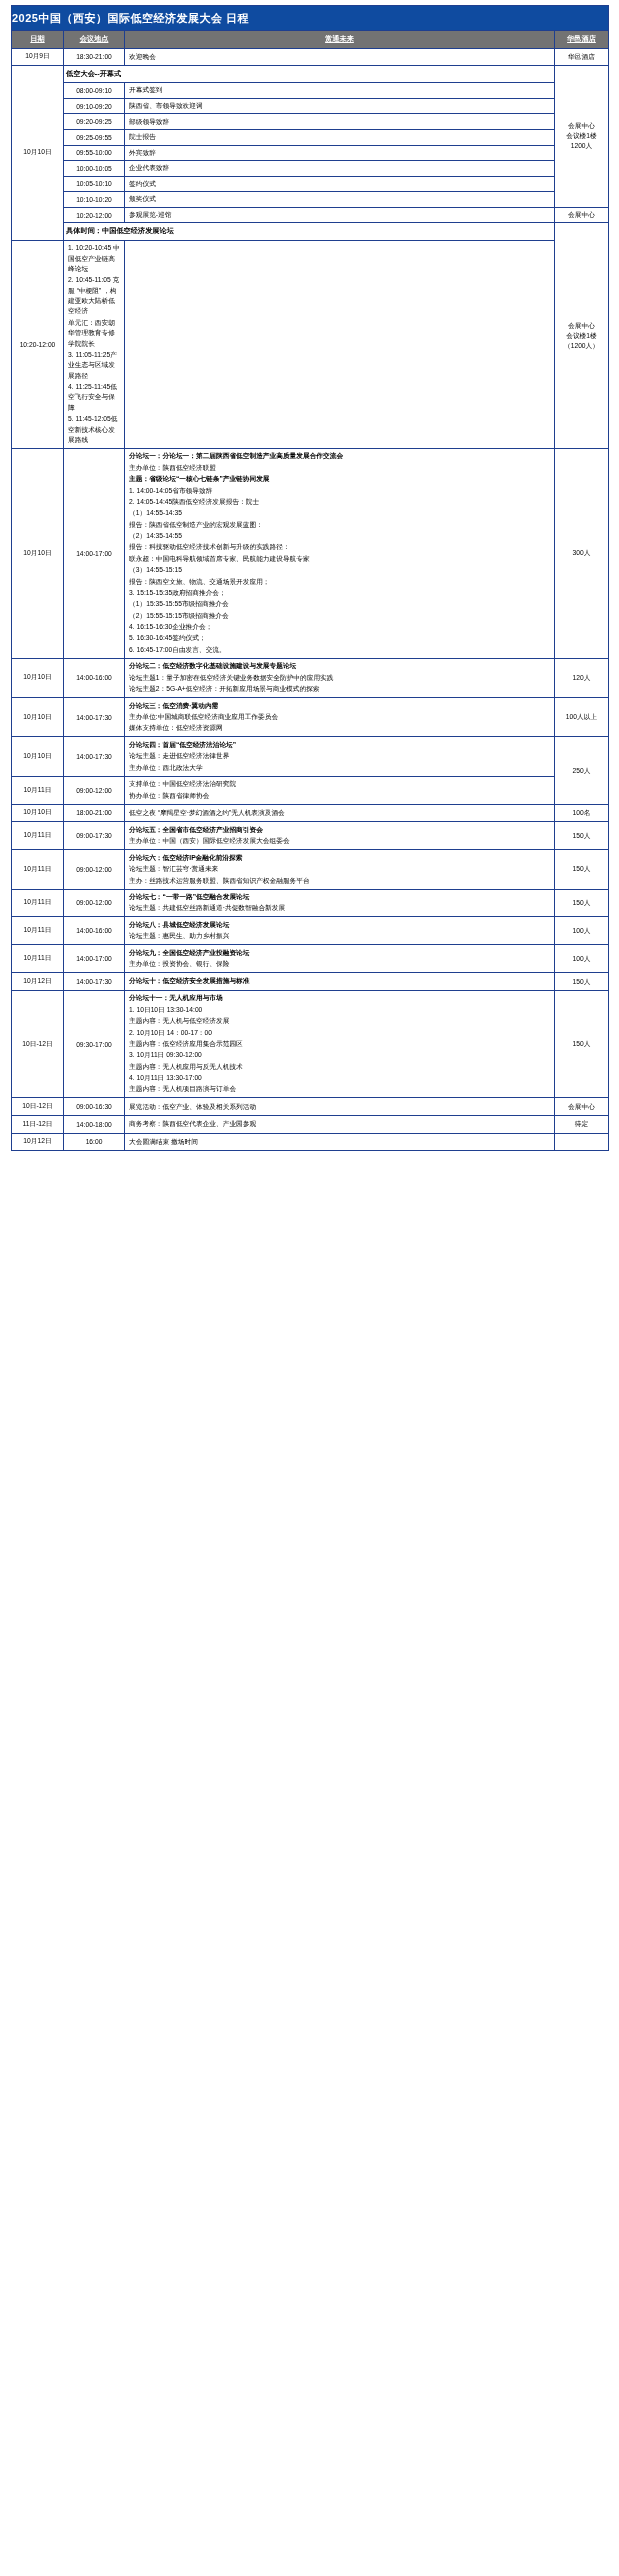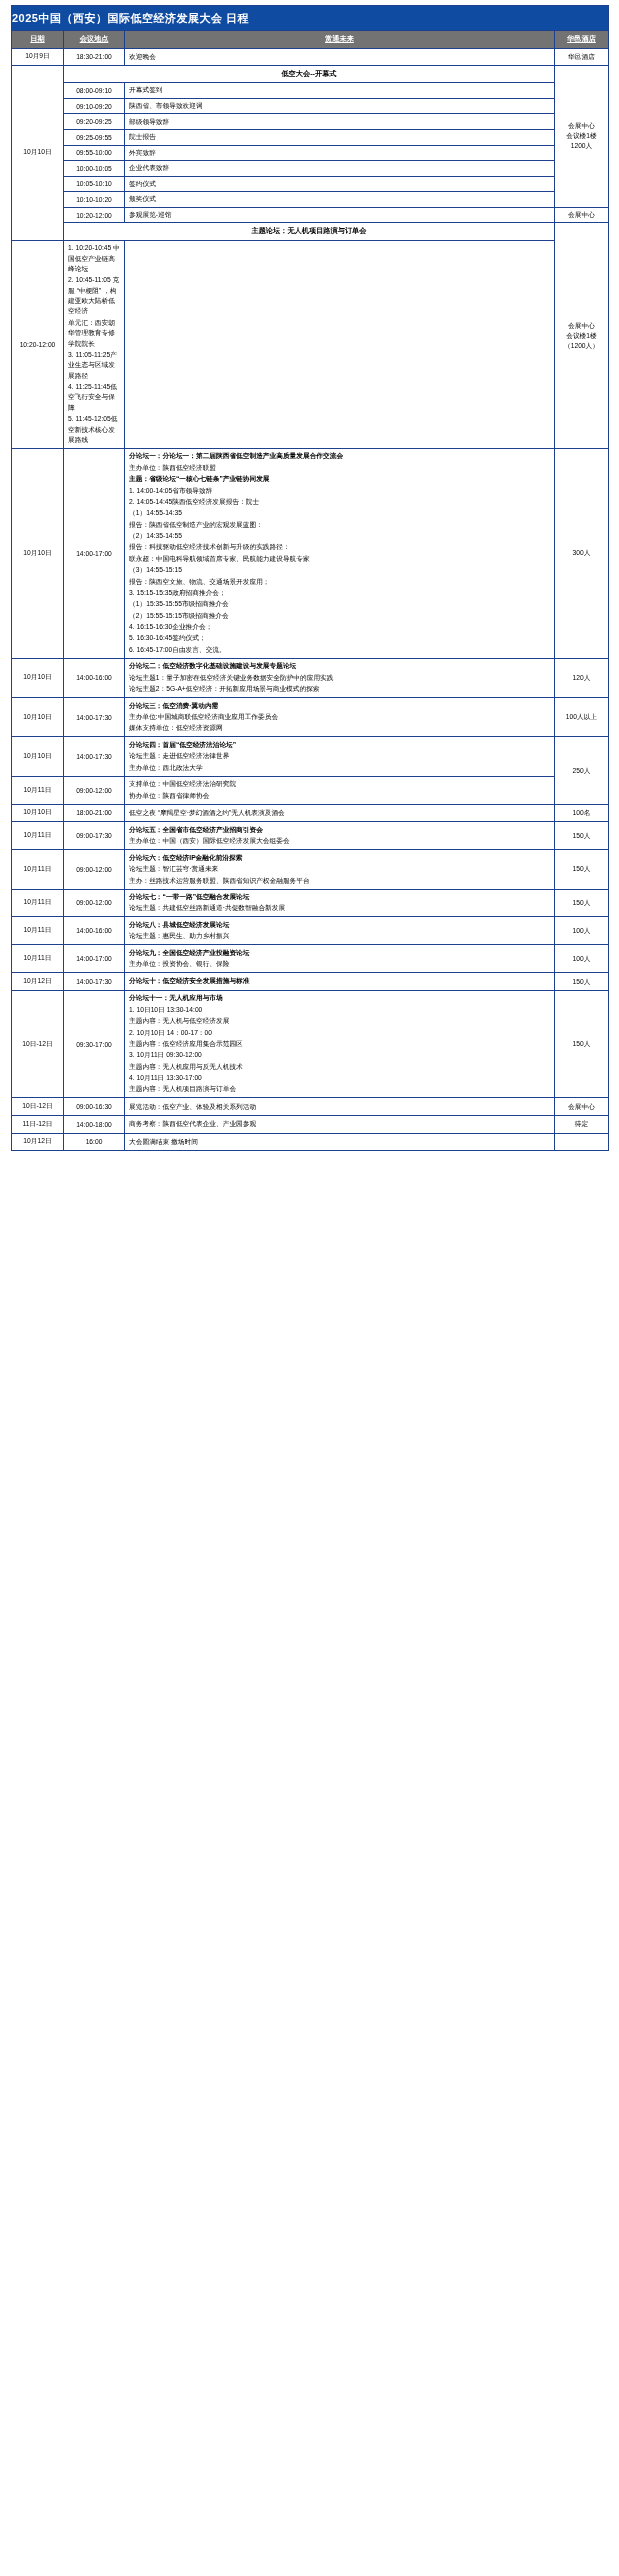"低空大会--开幕式" .sub { text-align: center -> left }
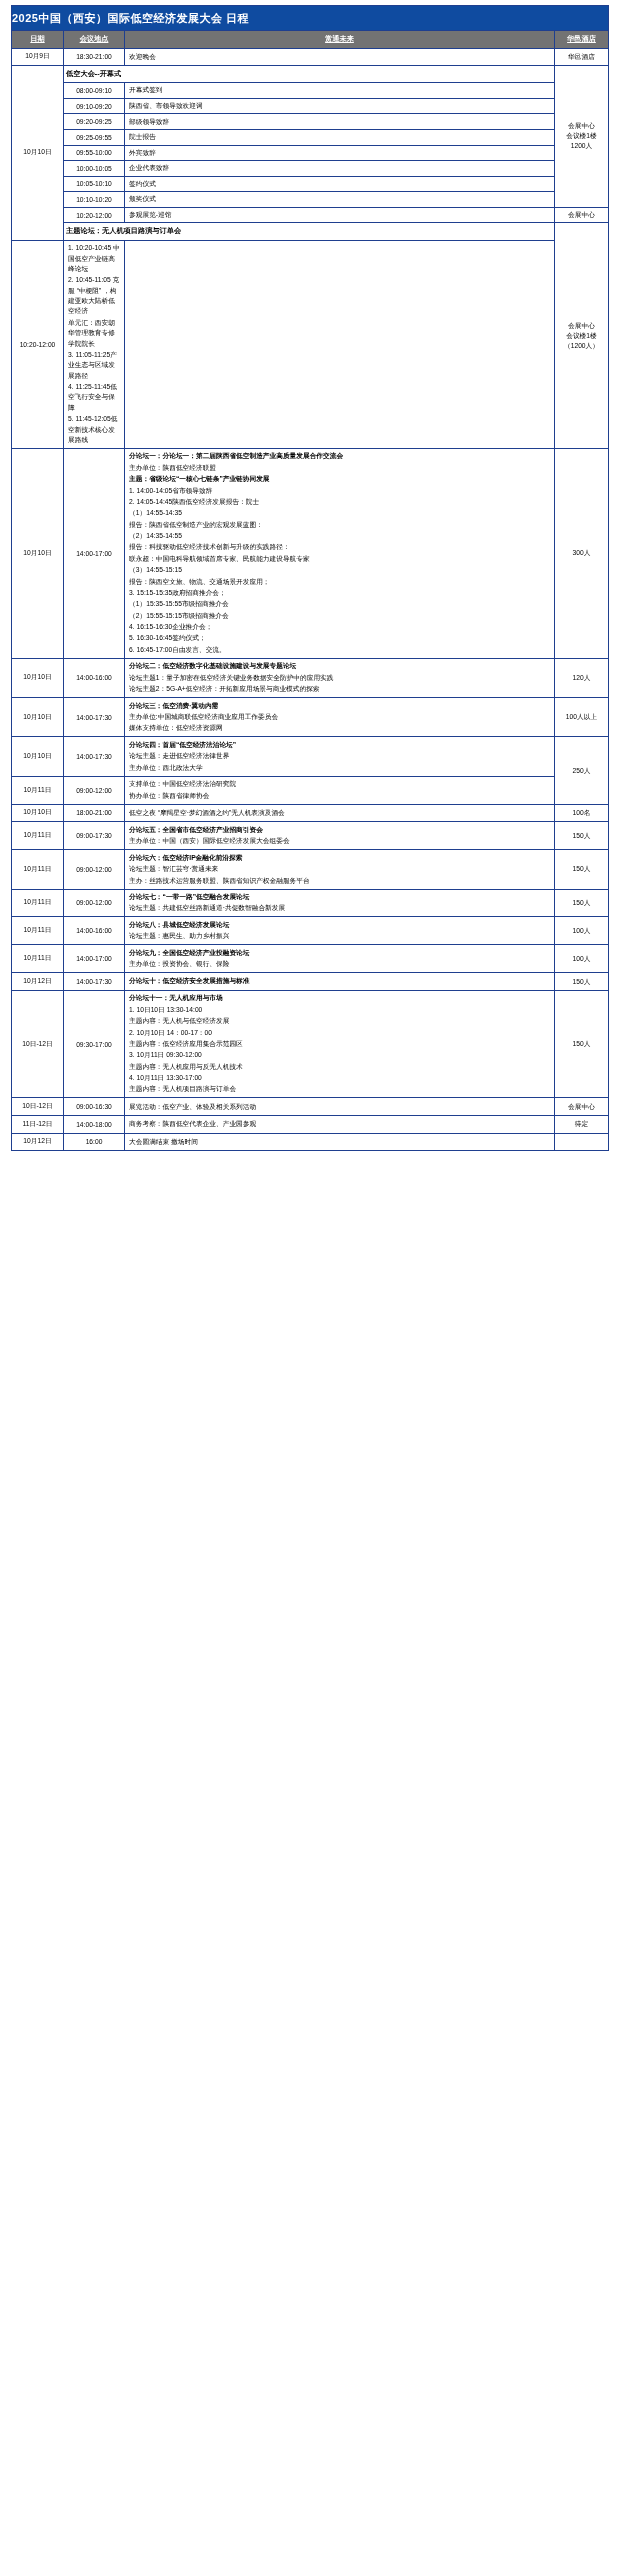"主题论坛：无人机项目路演与订单会" td.sub { text: 主题论坛：无人机项目路演与订单会 -> 具体时间：中国低空经济发展论坛 }
